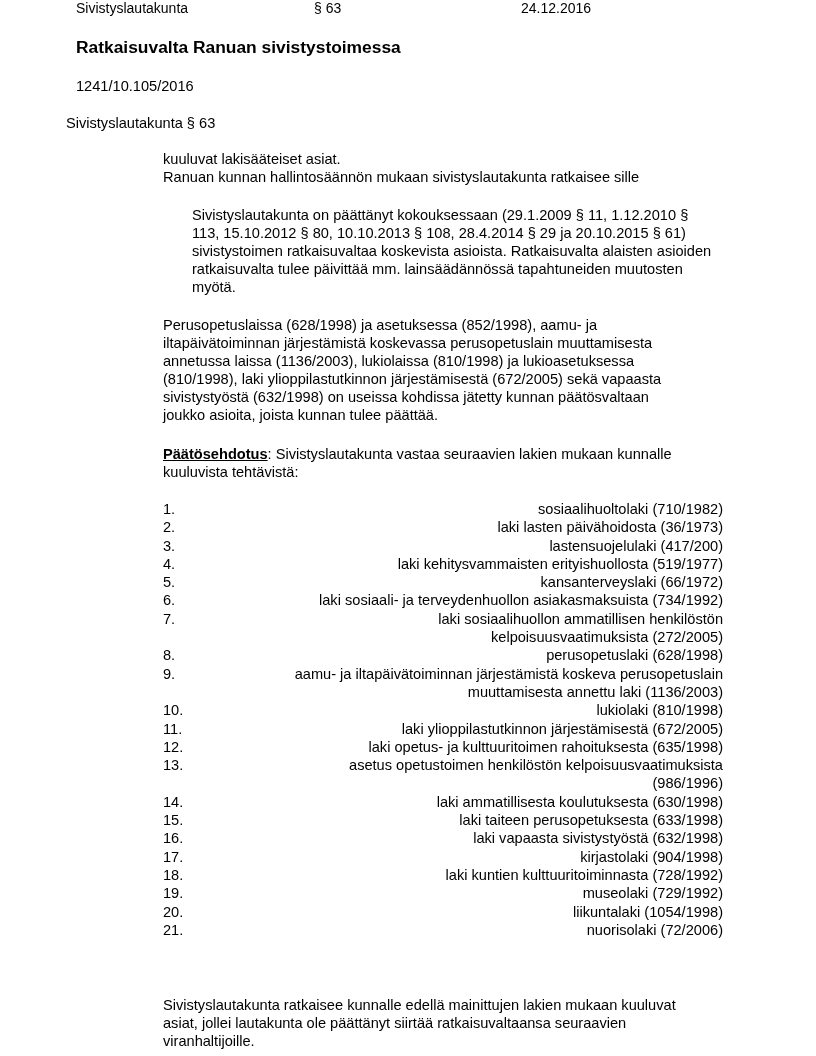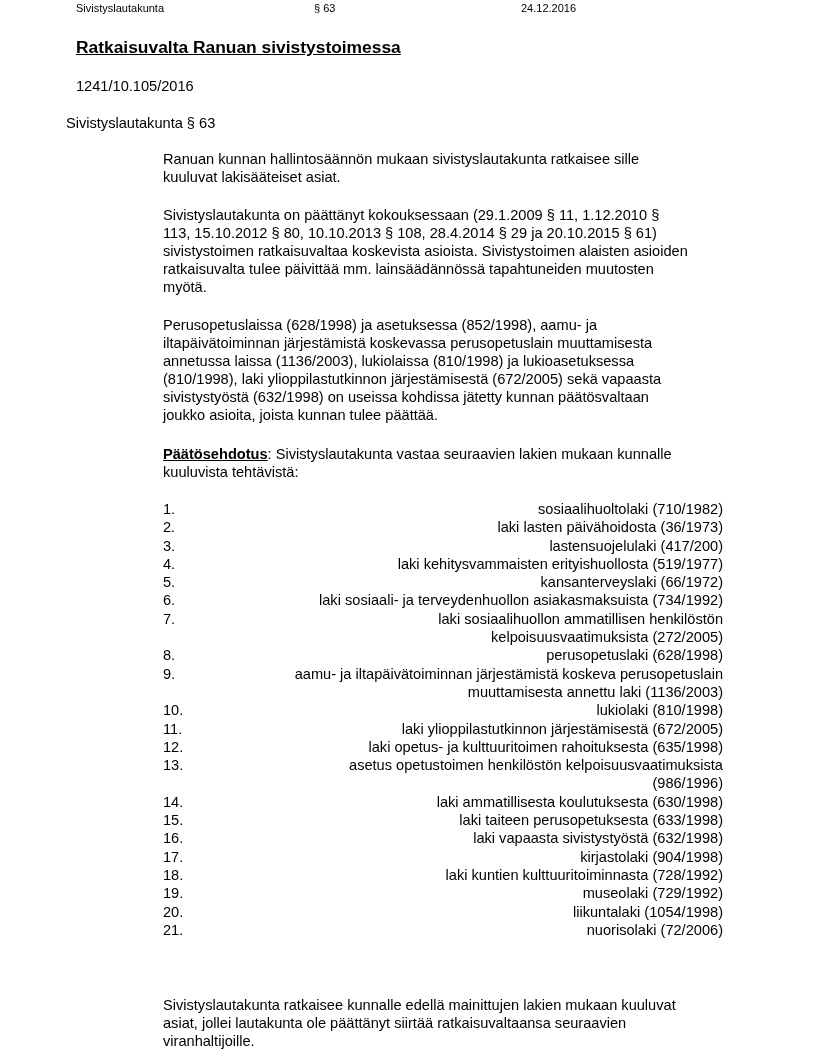"Sivistyslautakunta" .hdr { font-size: 11px -> 14px }
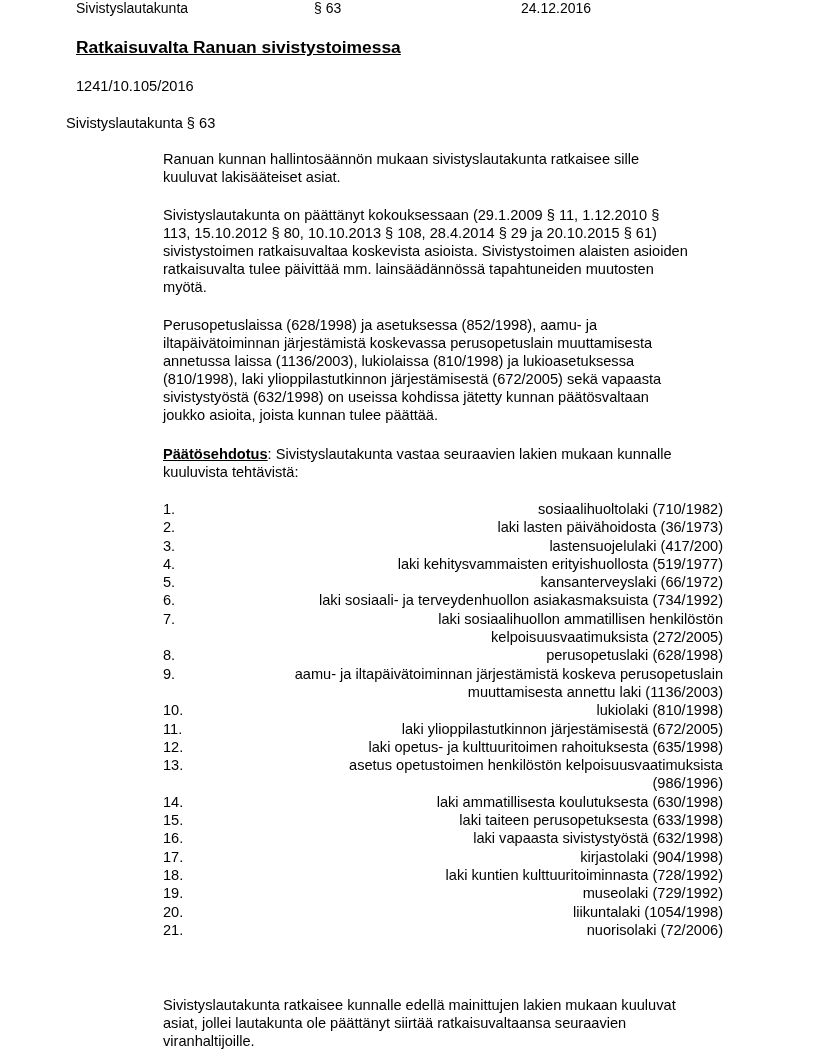"Ratkaisuvalta Ranuan sivistystoimessa" .title { text-decoration: underline -> none }
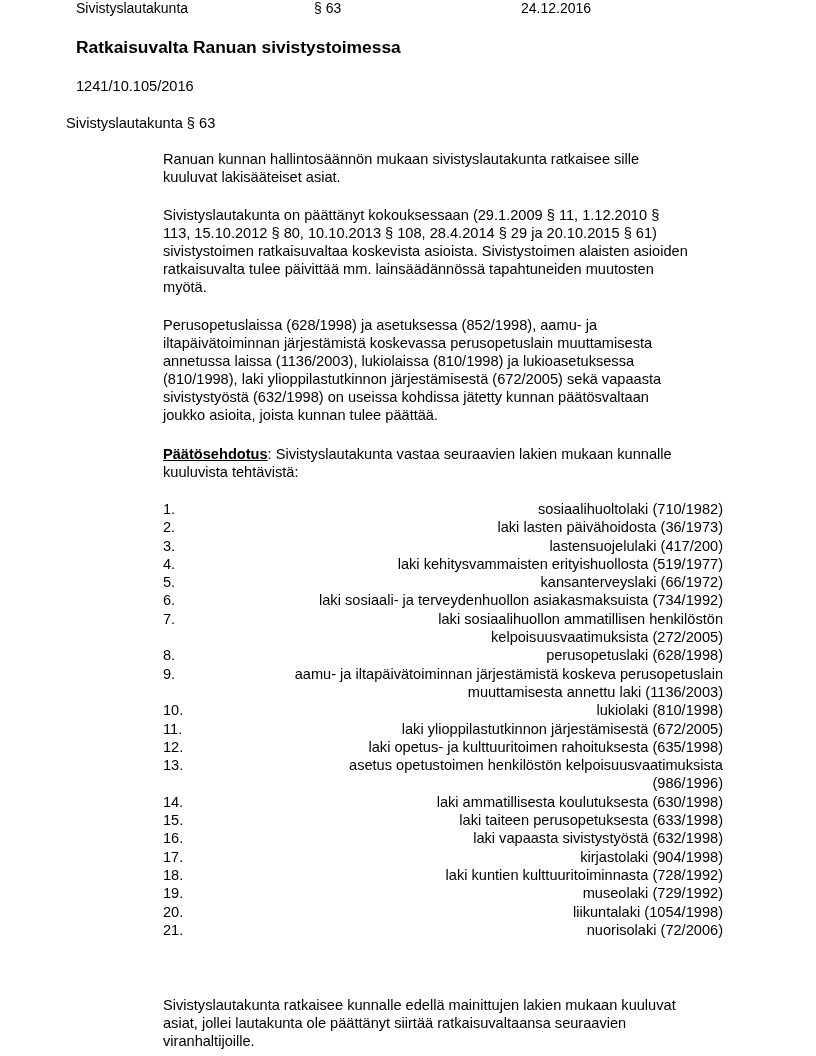"Ranuan kunnan hallintosäännön mukaan" span.line { order: before "kuuluvat lakisääteiset asiat." -> after "kuuluvat lakisääteiset asiat." }
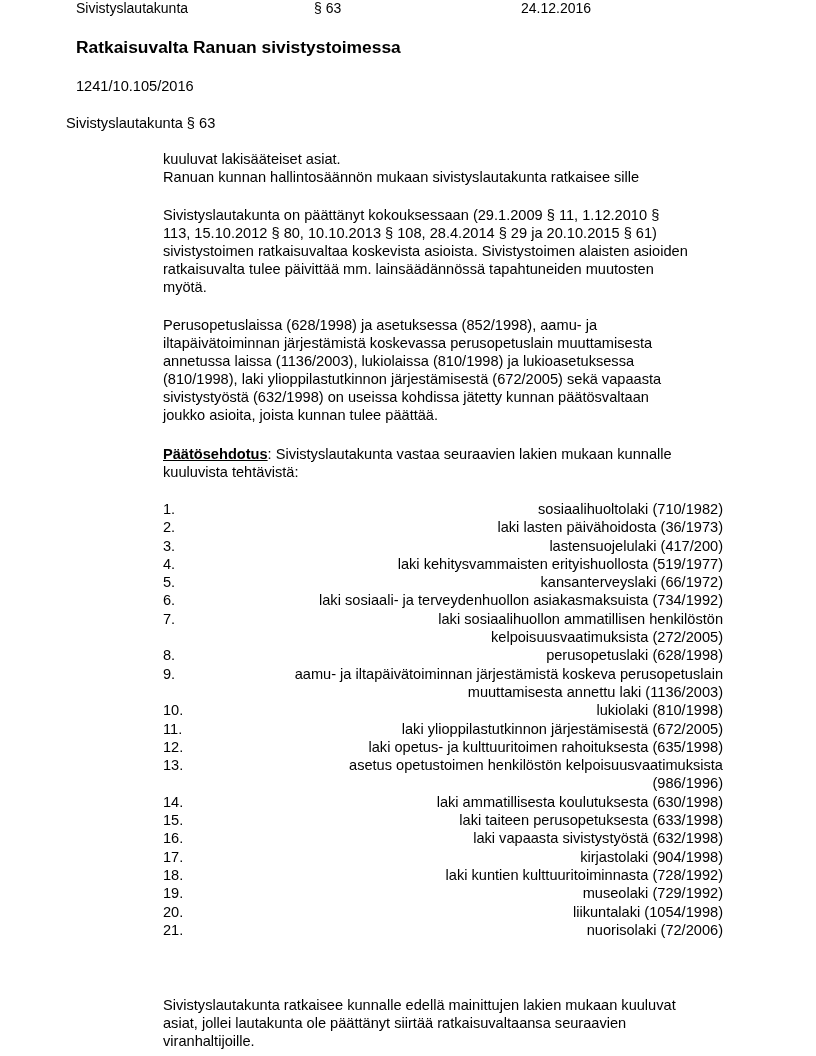"Sivistyslautakunta on päättänyt" div.para { margin-left: none -> 29px }
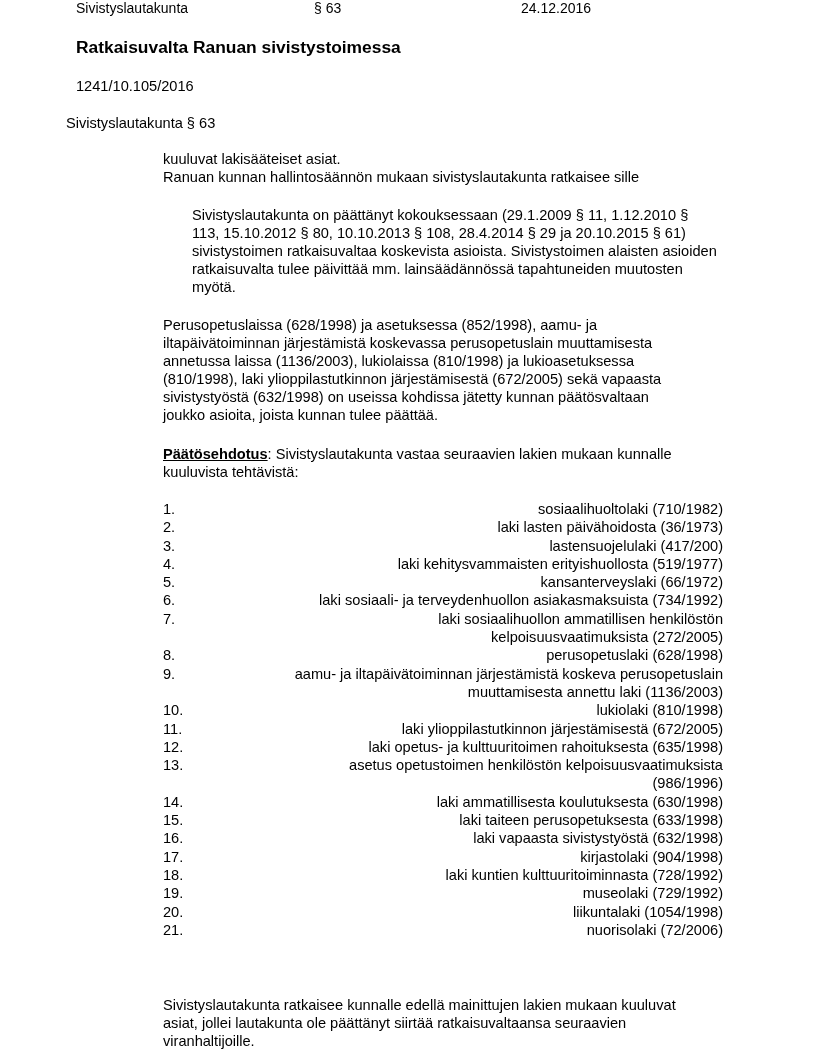"sivistystoimen ratkaisuvaltaa koskevista" span.line { text: Sivistystoimen -> Ratkaisuvalta }
